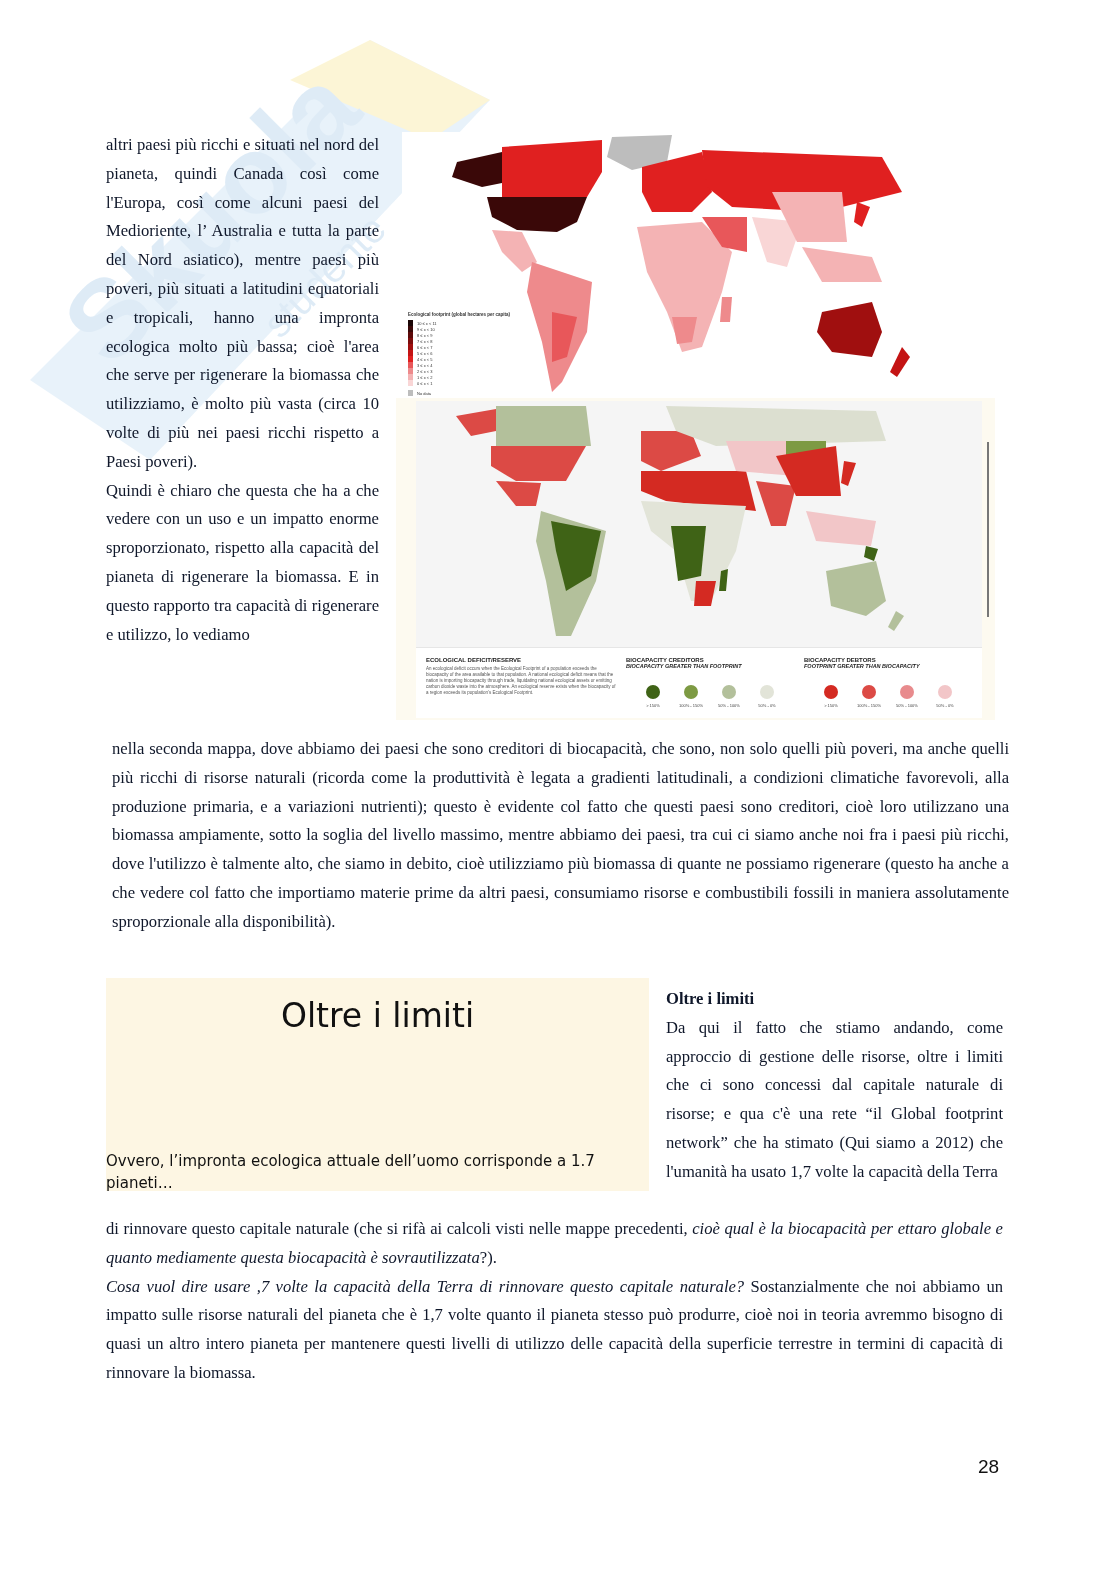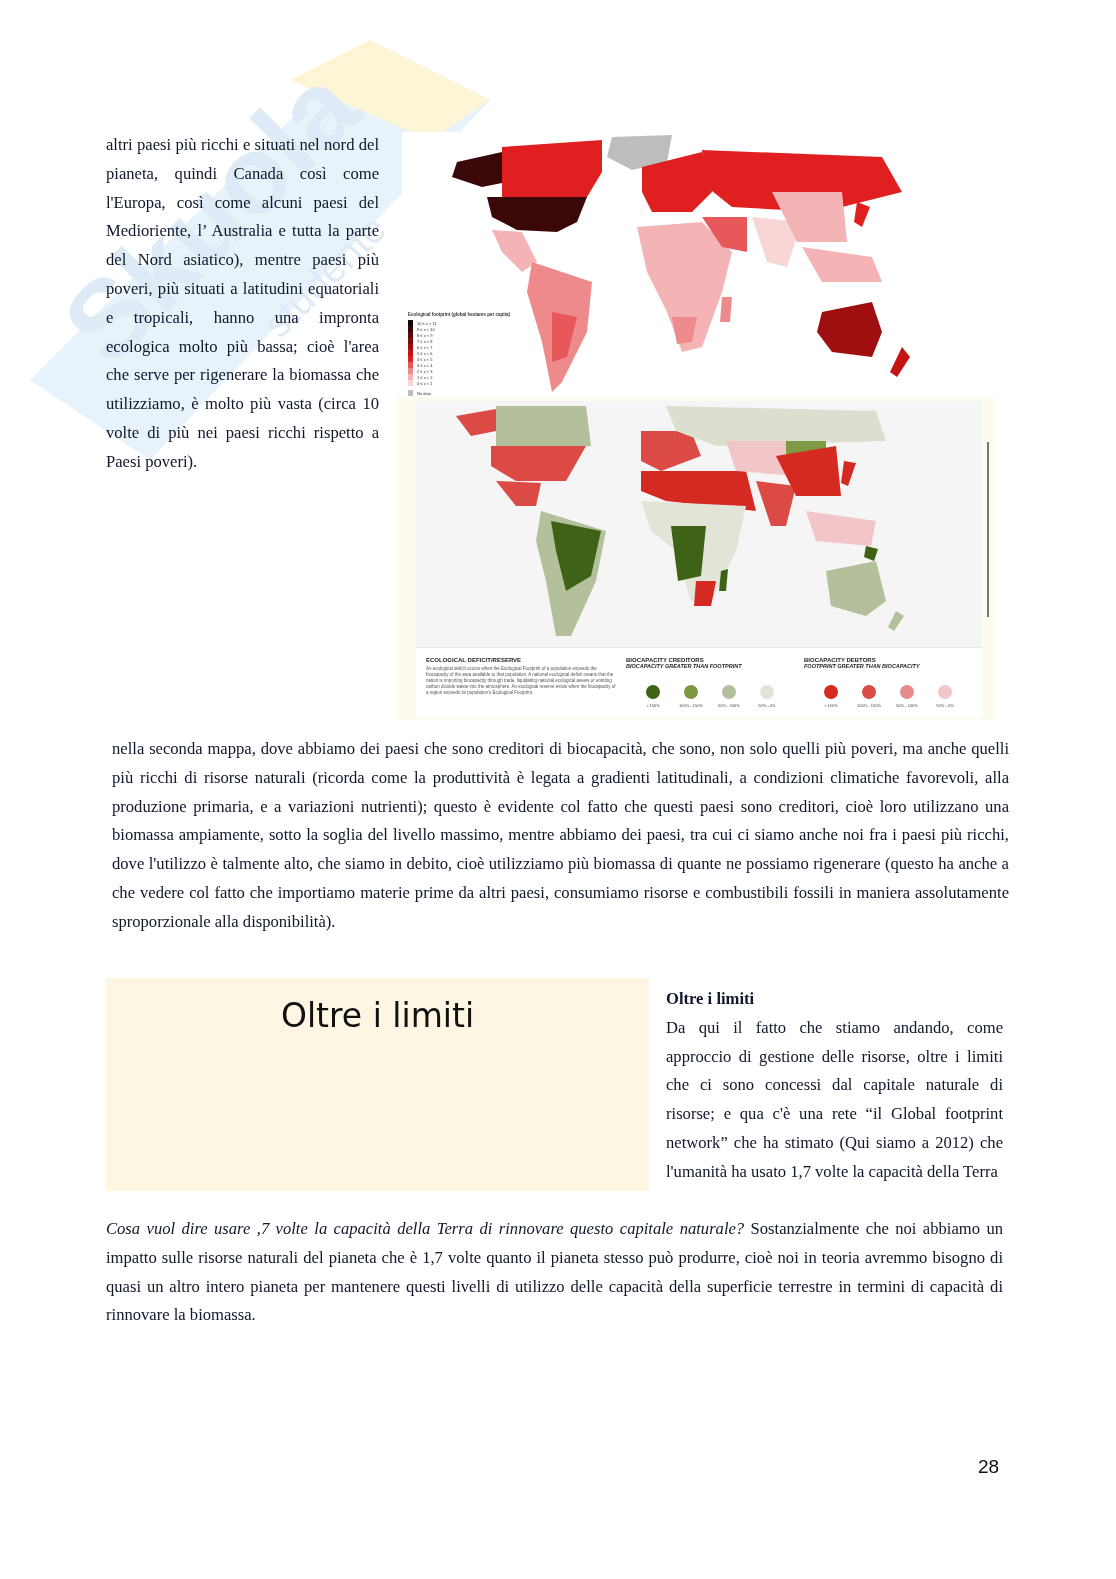"Quindi è chiaro che questa" p { html: none -> <p>Quindi è chiaro che questa che ha a che vedere con un uso e un impatto enorme sproporzionato, rispetto alla capacità del pianeta di rigenerare la biomassa. E in questo rapporto tra capacità di rigenerare e utilizzo, lo vediamo</p> }
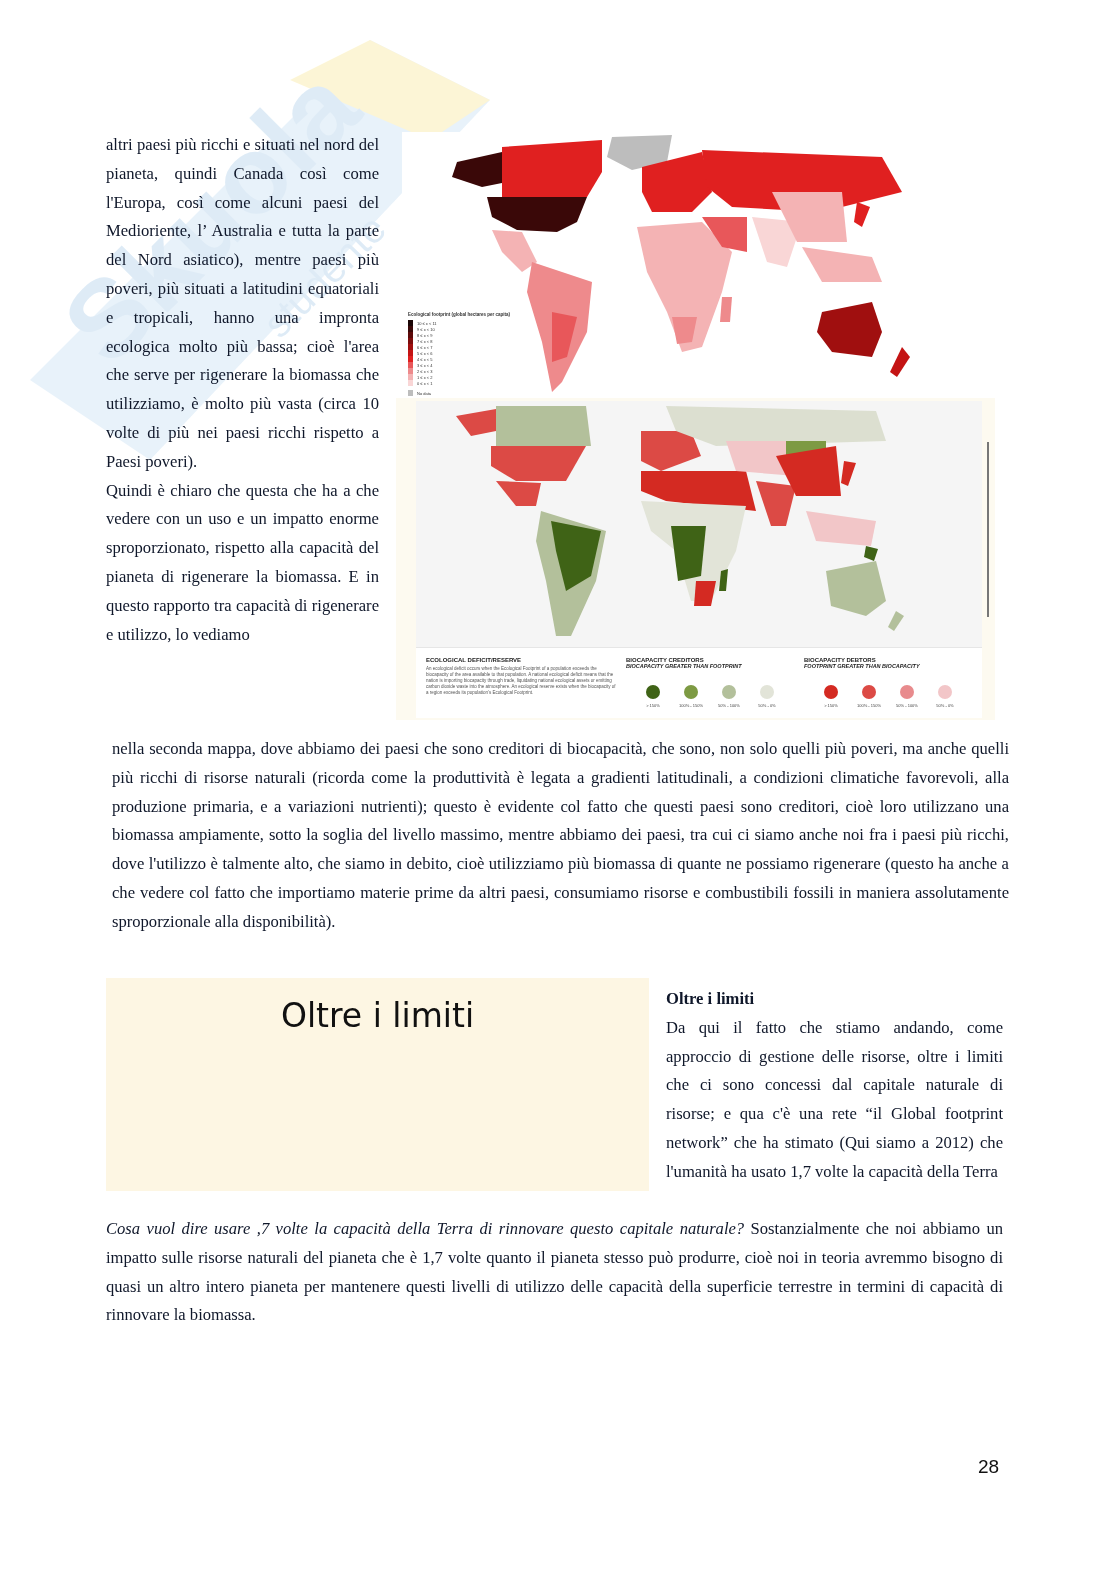"Ovvero, l’impronta ecologica attuale" div.callout-p { html: none -> <div>Ovvero, l’impronta ecologica attuale dell’uomo corrisponde a 1.7 pianeti…</div> }
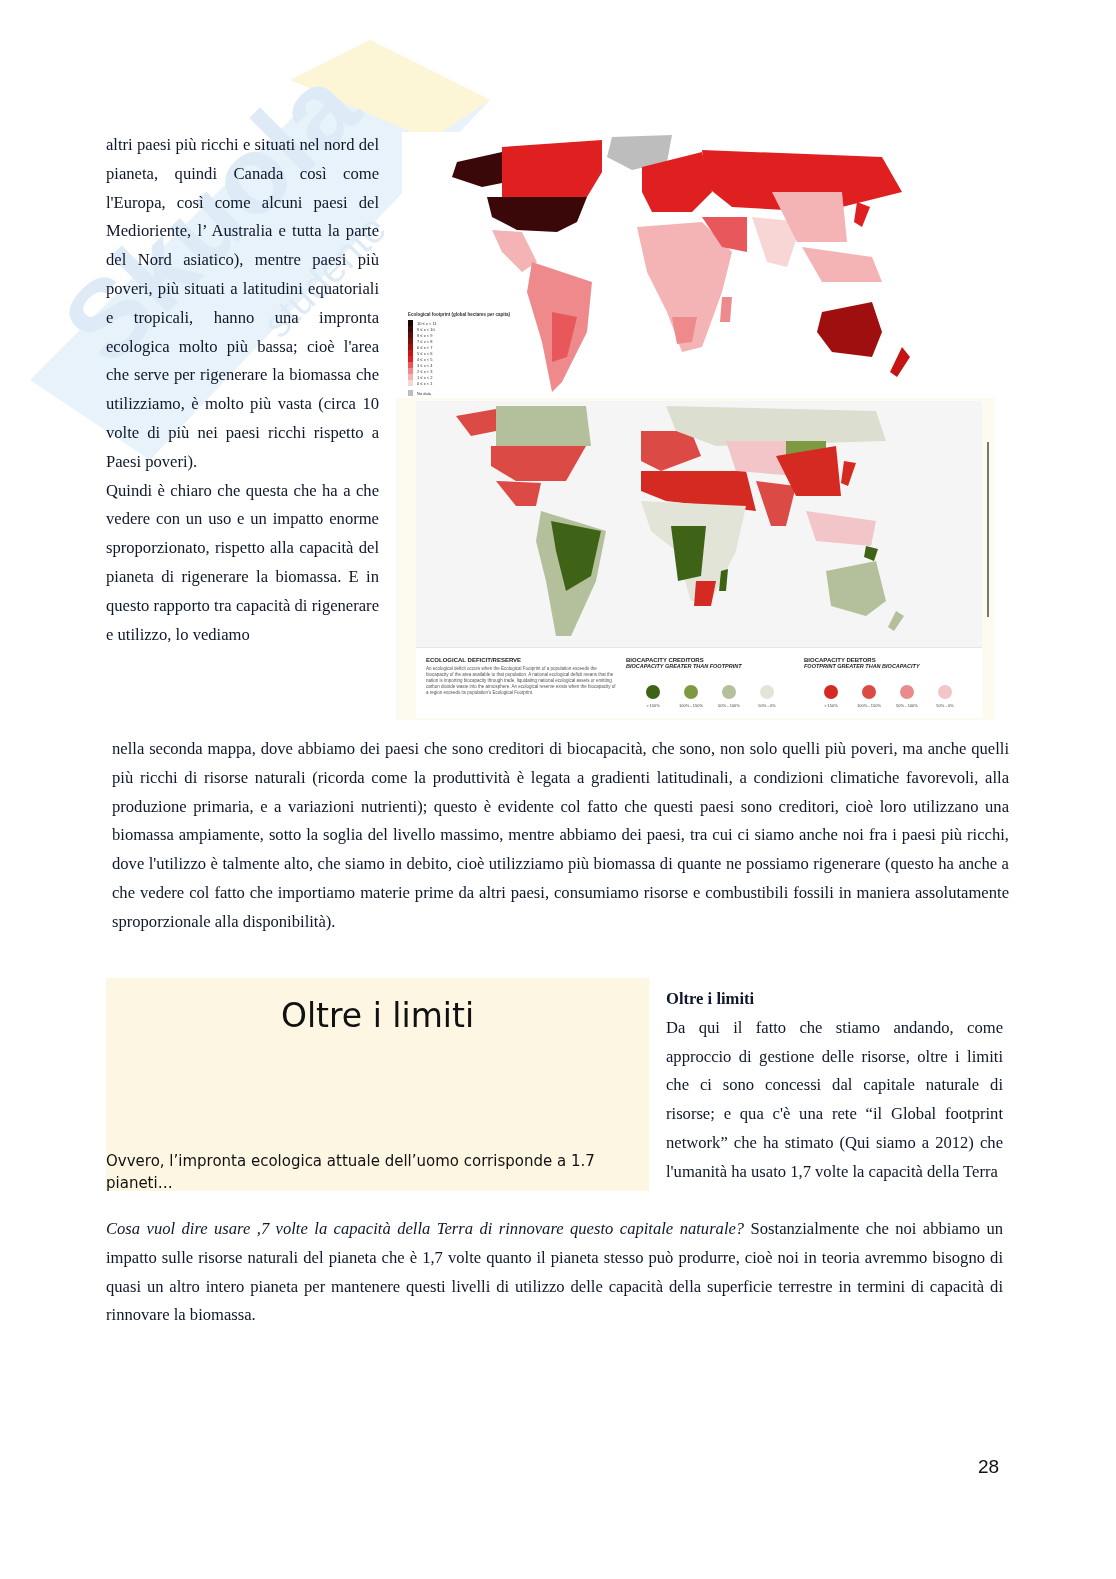"di rinnovare questo capitale naturale" p { html: none -> <p><span>di rinnovare questo capitale naturale (che si rifà ai calcoli visti nelle mappe precedenti, </span><span>cioè qual è la biocapacità per ettaro globale e quanto mediamente questa biocapacità è sovrautilizzata</span><span>?).</span></p> }
